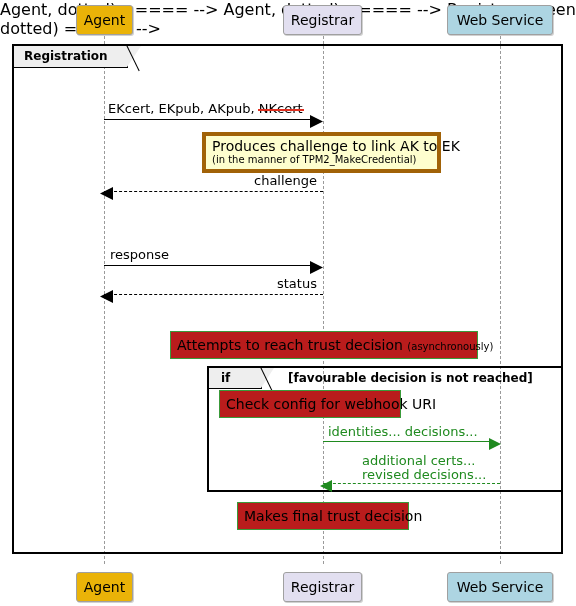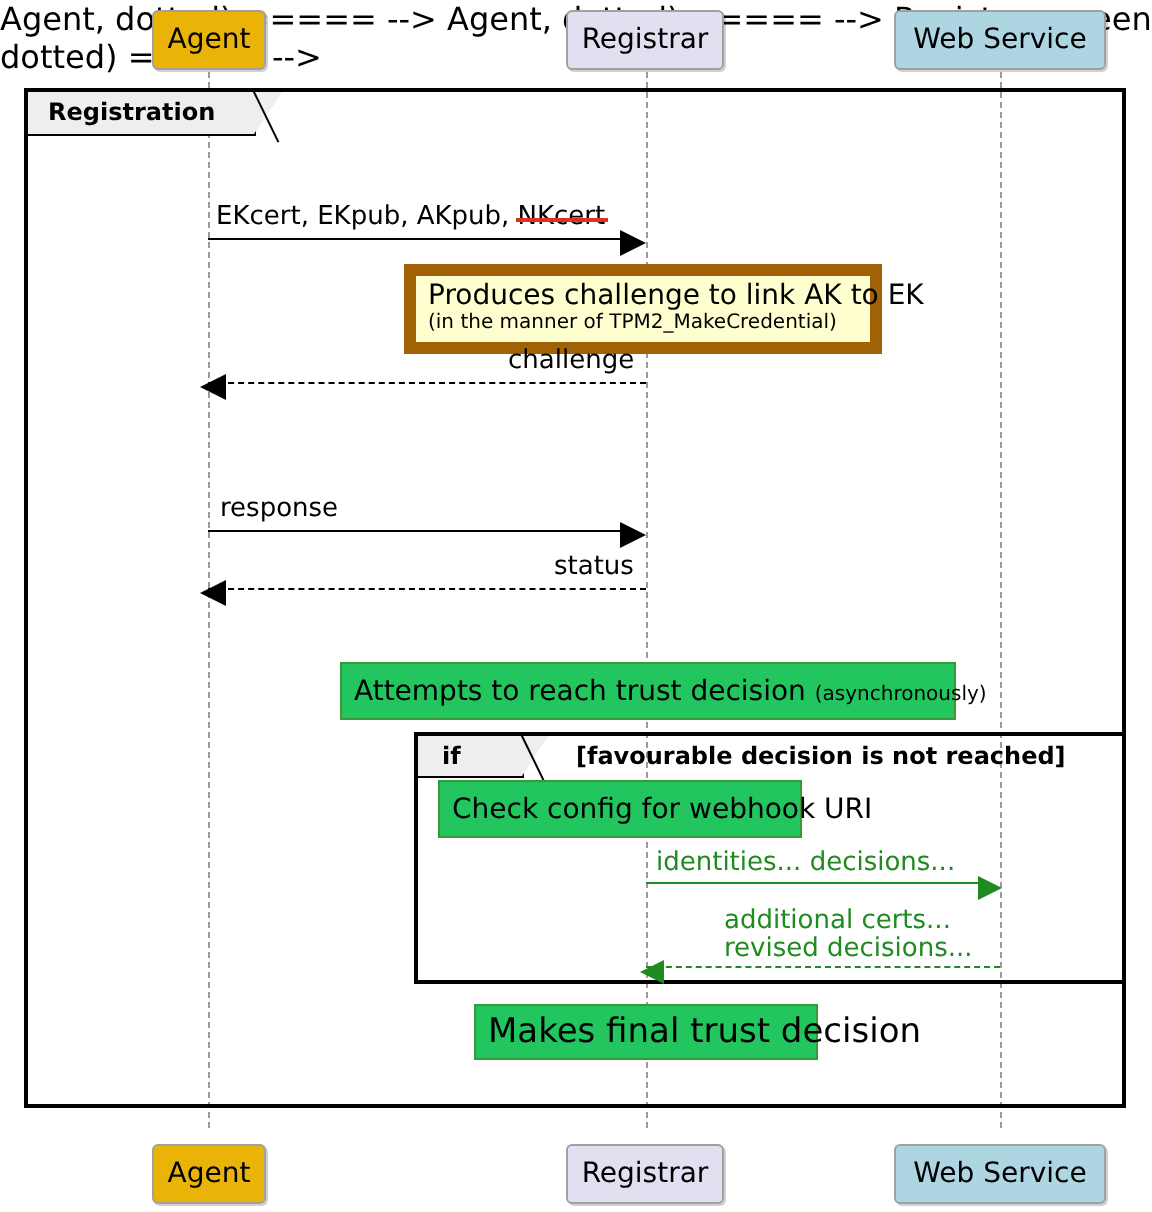"Produces challenge to link AK" .note-yellow { border: 6px solid #a16207 -> 4px solid #a16207 }
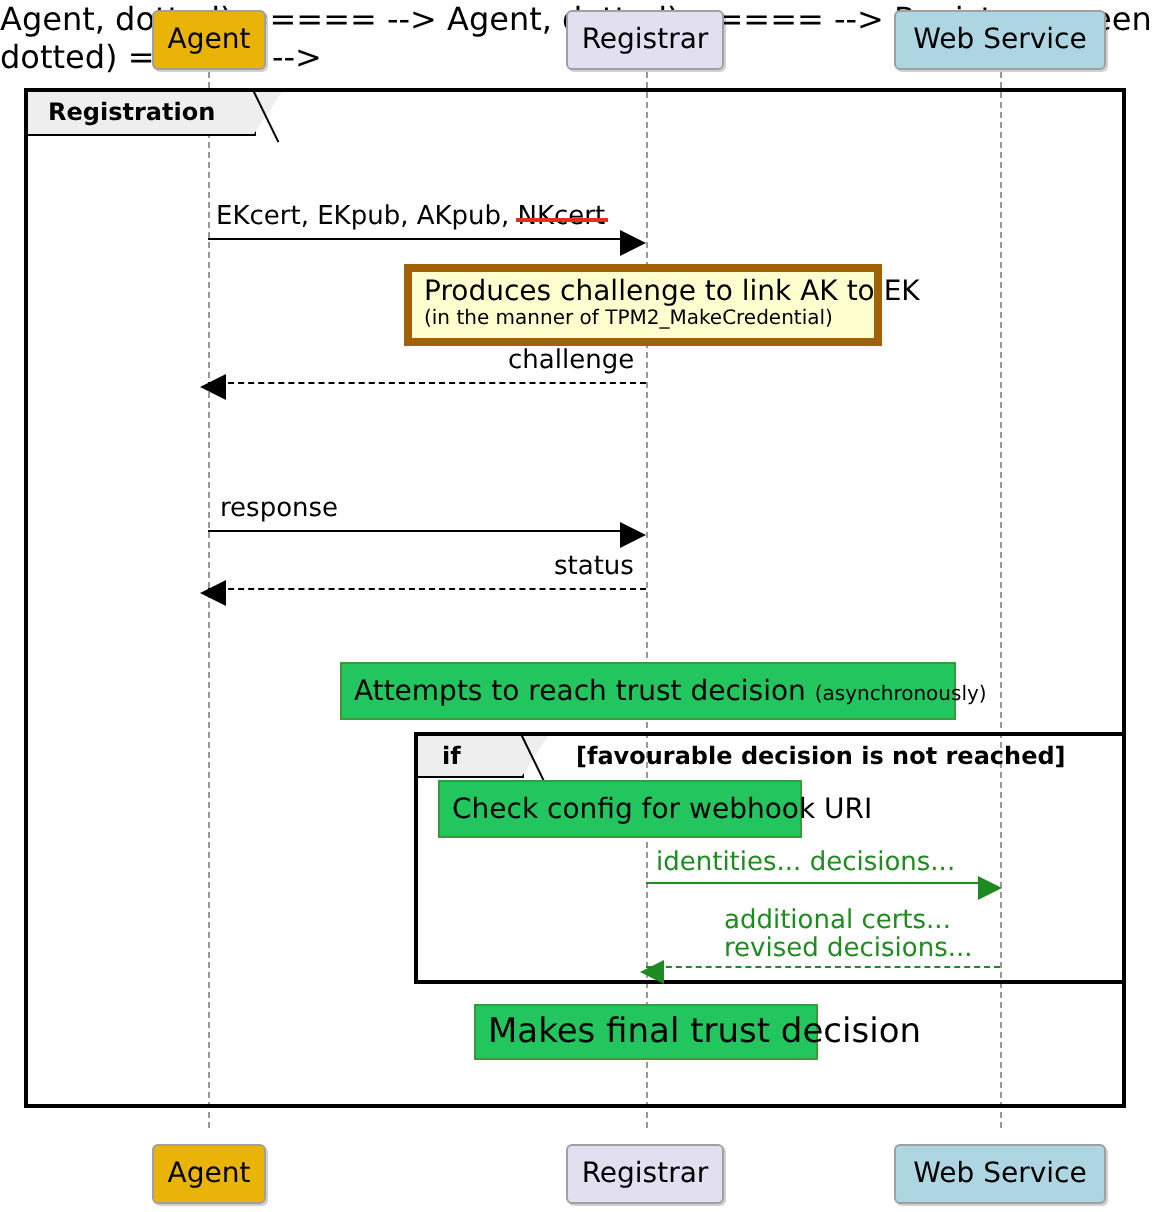"Attempts to reach trust decision" .note-green { background: #22c55e -> #b91c1c }
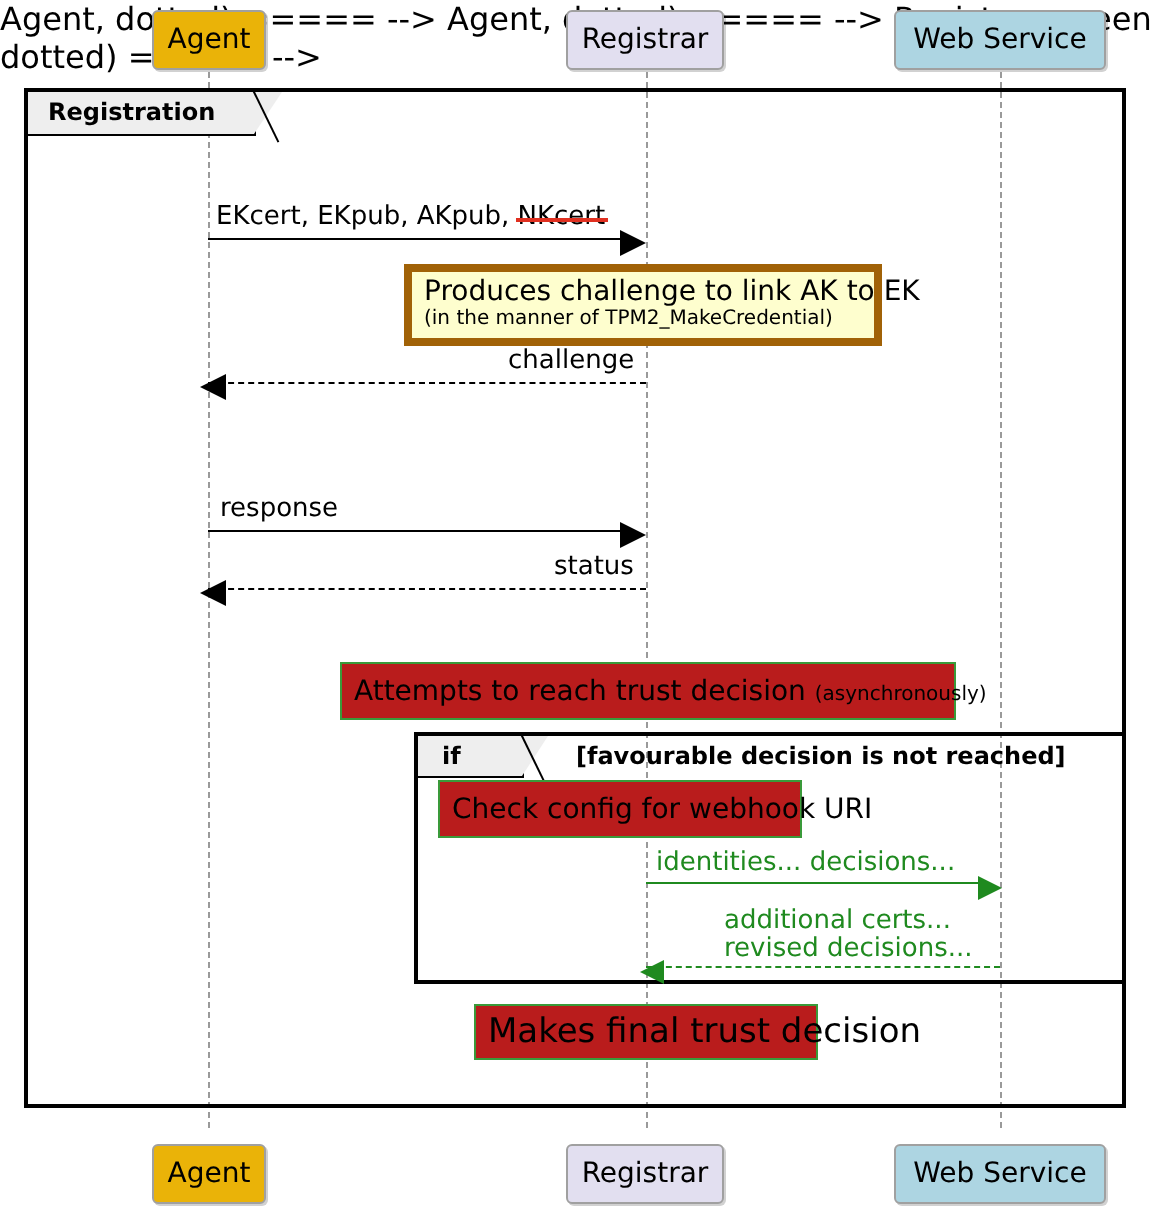"Makes final trust decision" span { font-size: 17px -> 14px }
